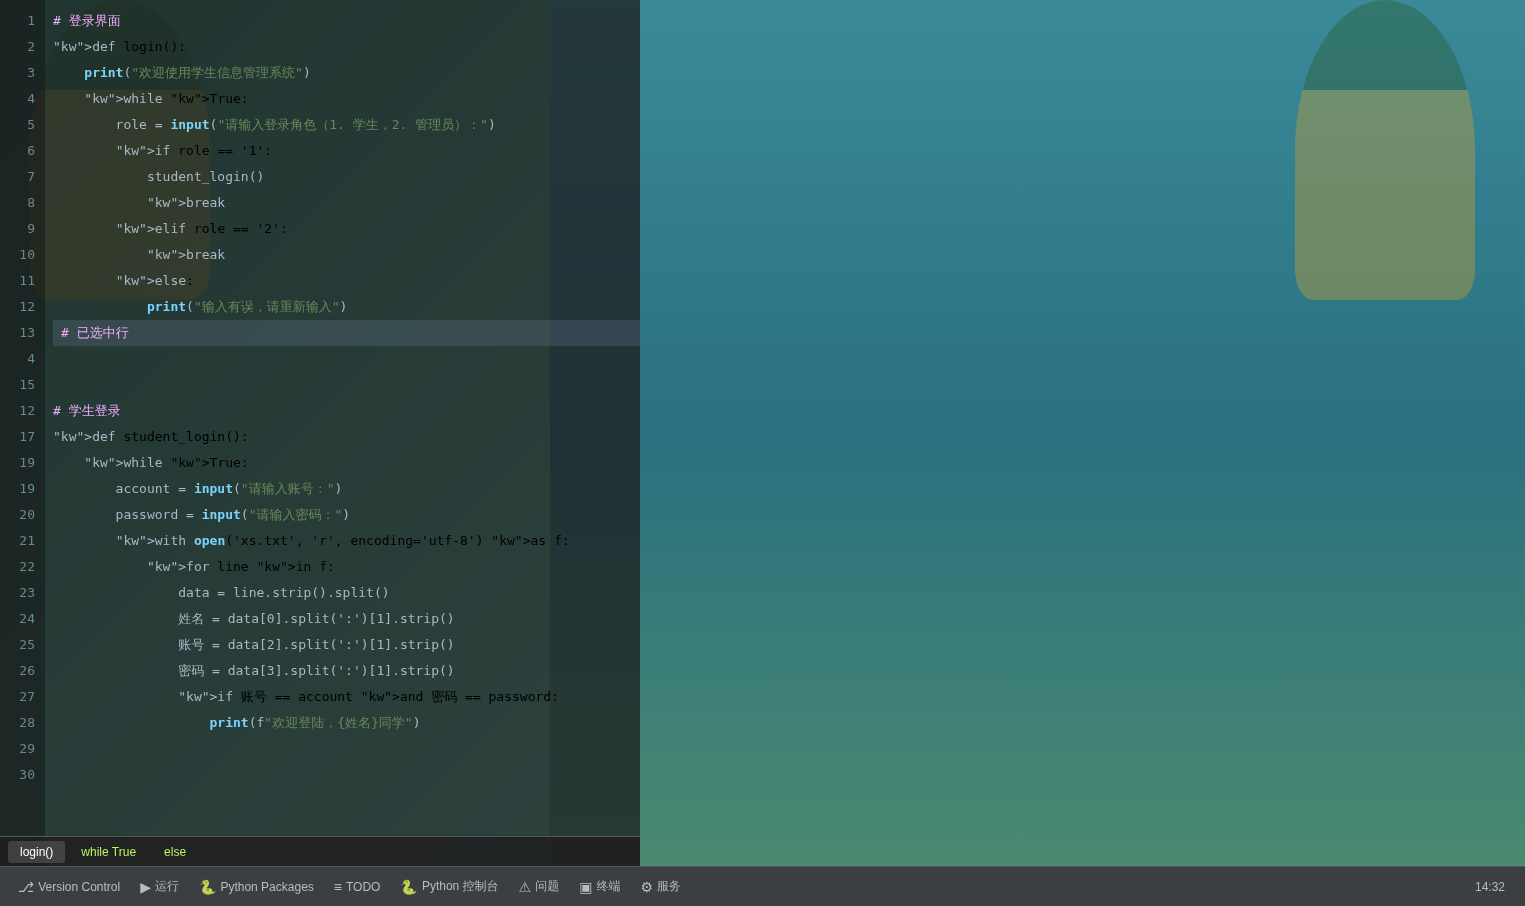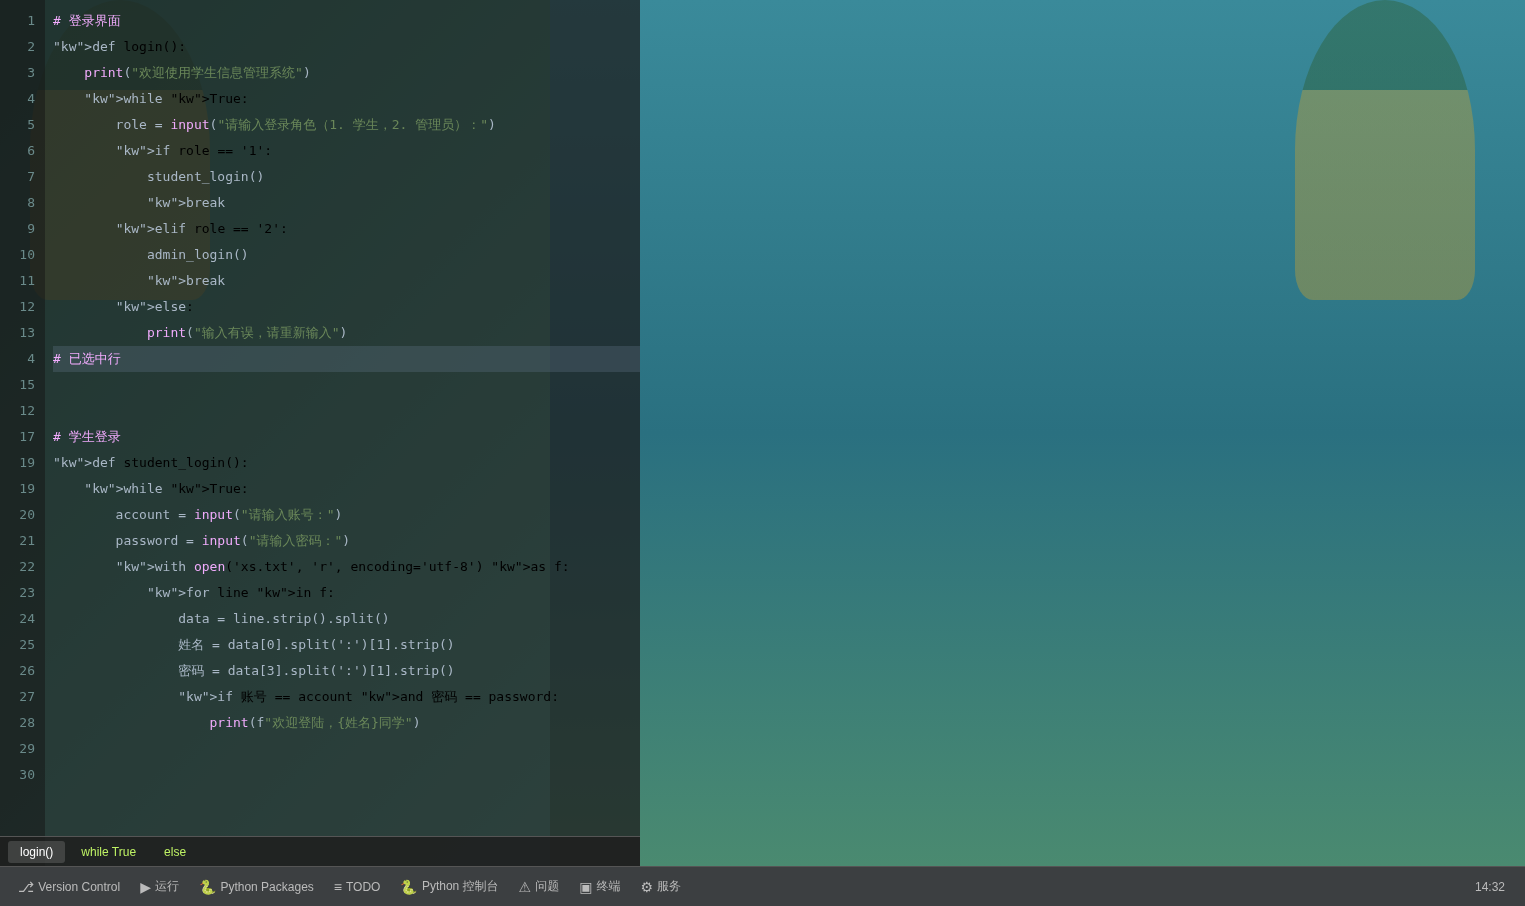"print" .fn { color: #f0abfc -> #7dd3fc; font-weight: none -> bold }
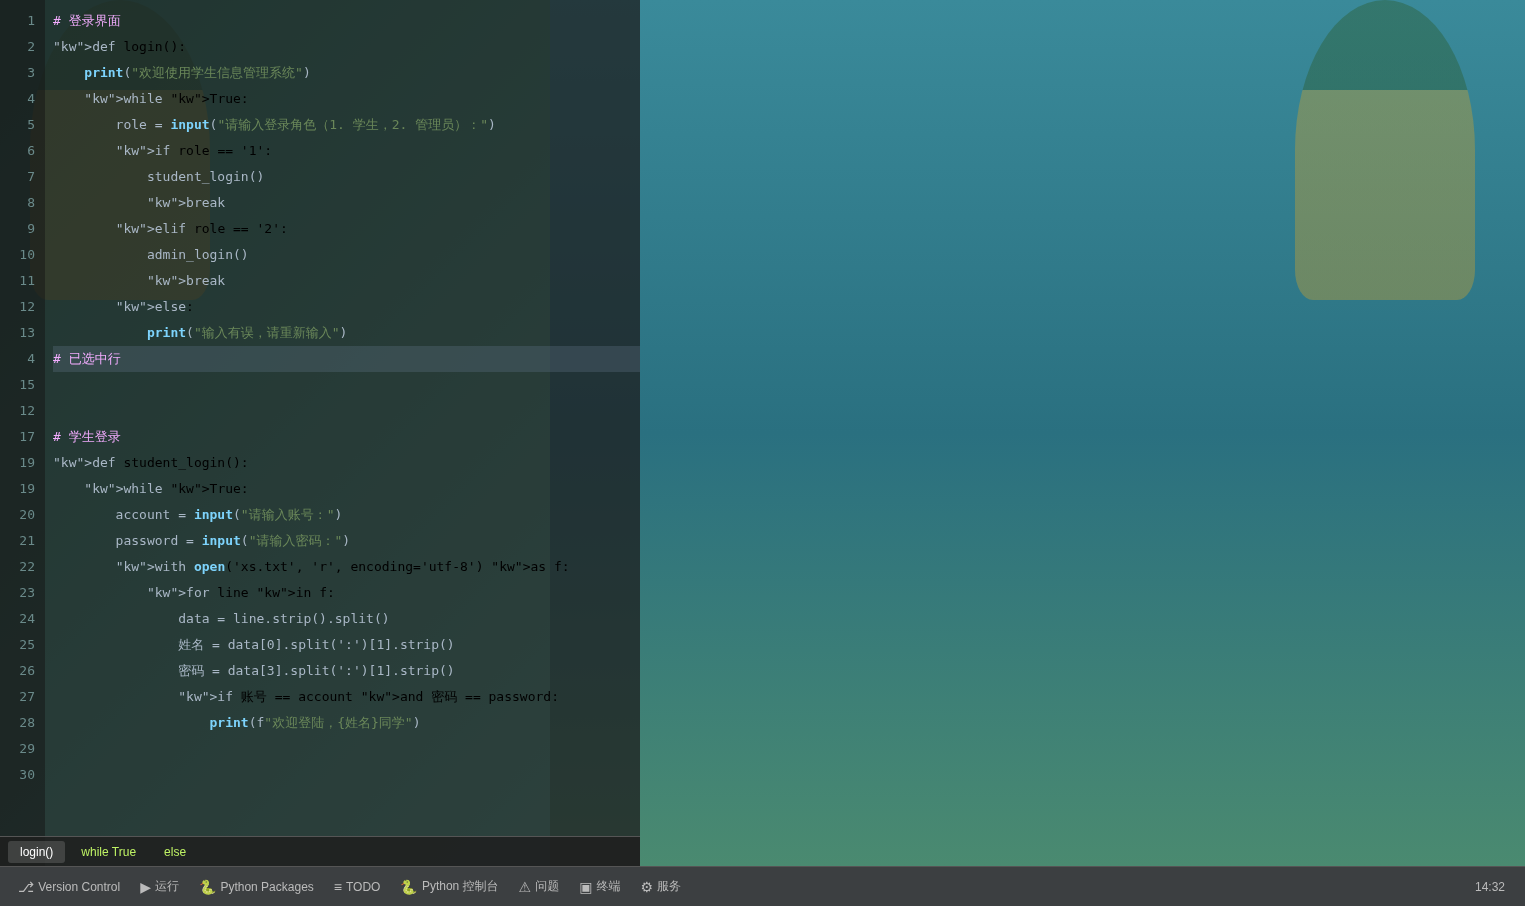"admin_login()" div.code-line { html: <div><span> admin_login()</span></div> -> none }
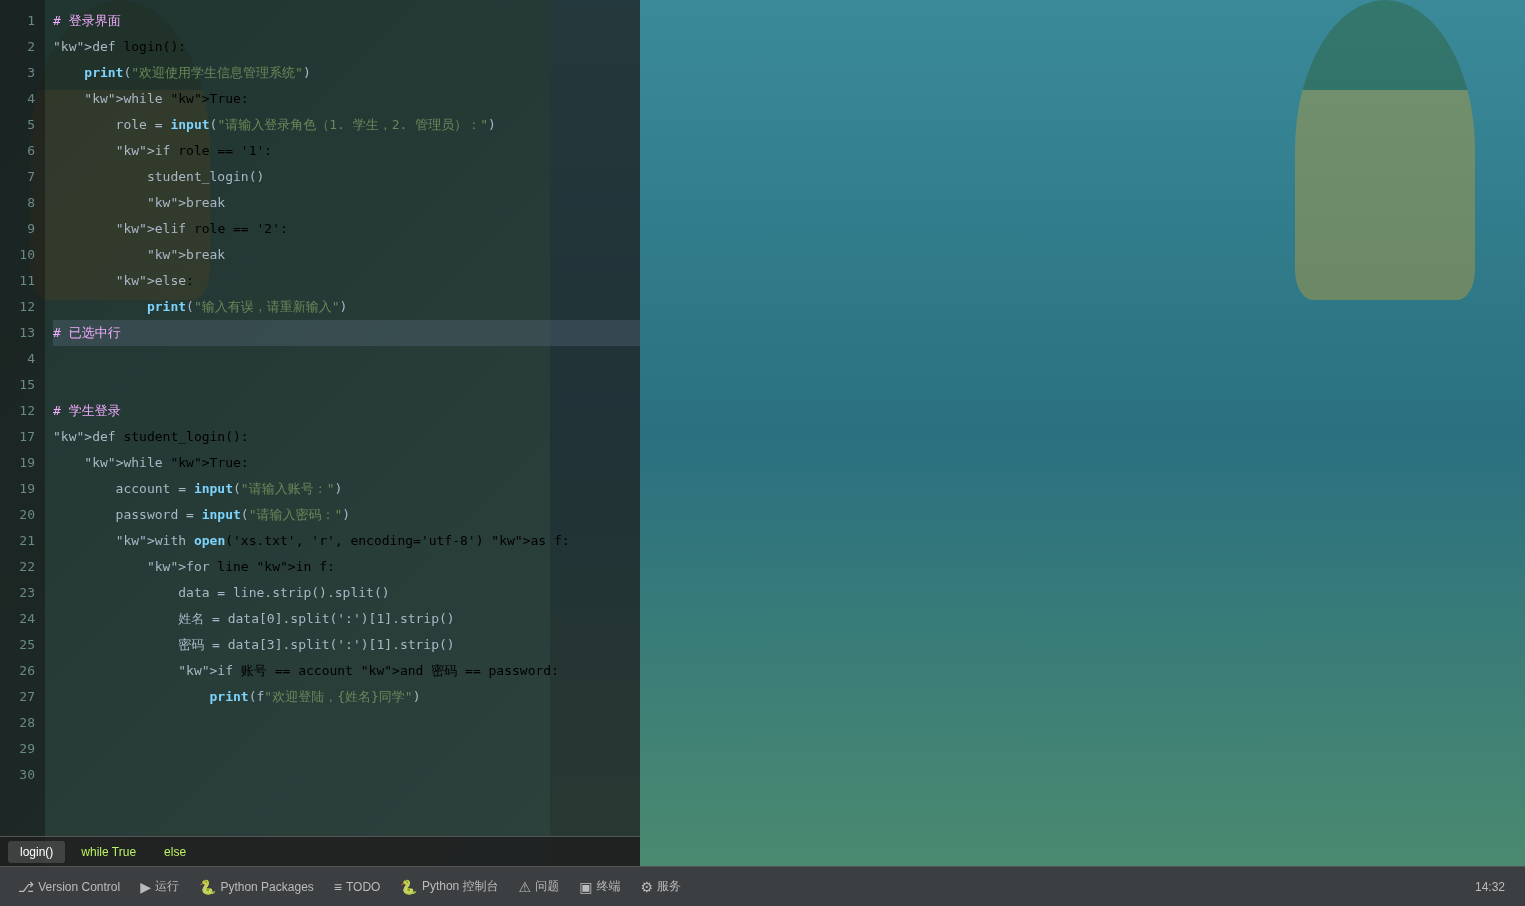"# 已选中行" .highlight-line { padding-left: none -> 8px }
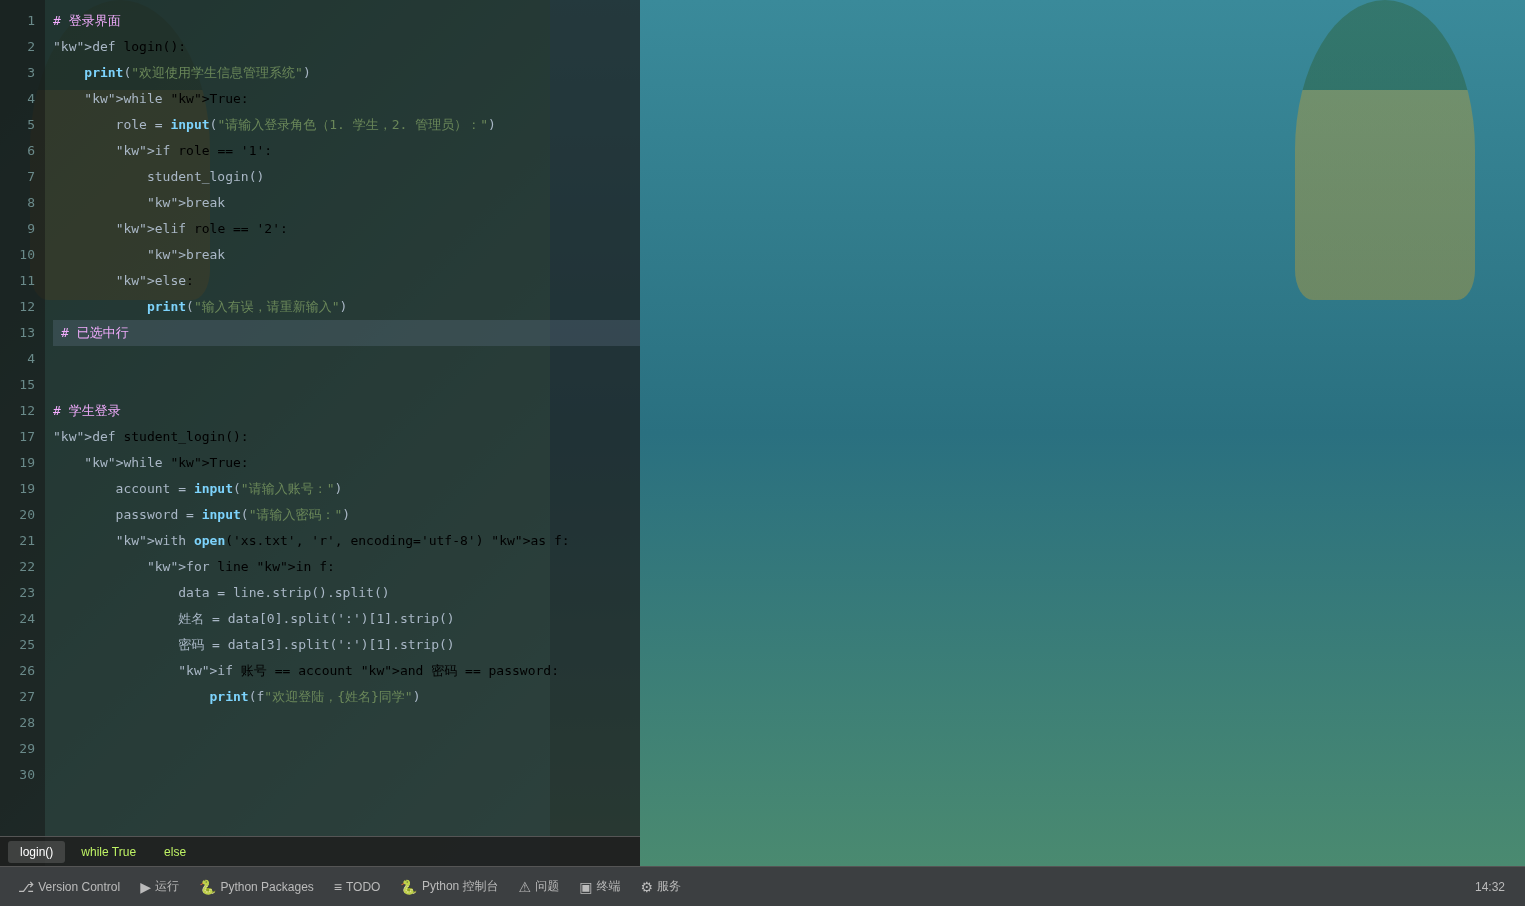"账号 = data[2].split(':')[1].strip()" div.code-line { html: none -> <div><span> 账号 = data[2].split(':')[1].strip()</span></div> }
